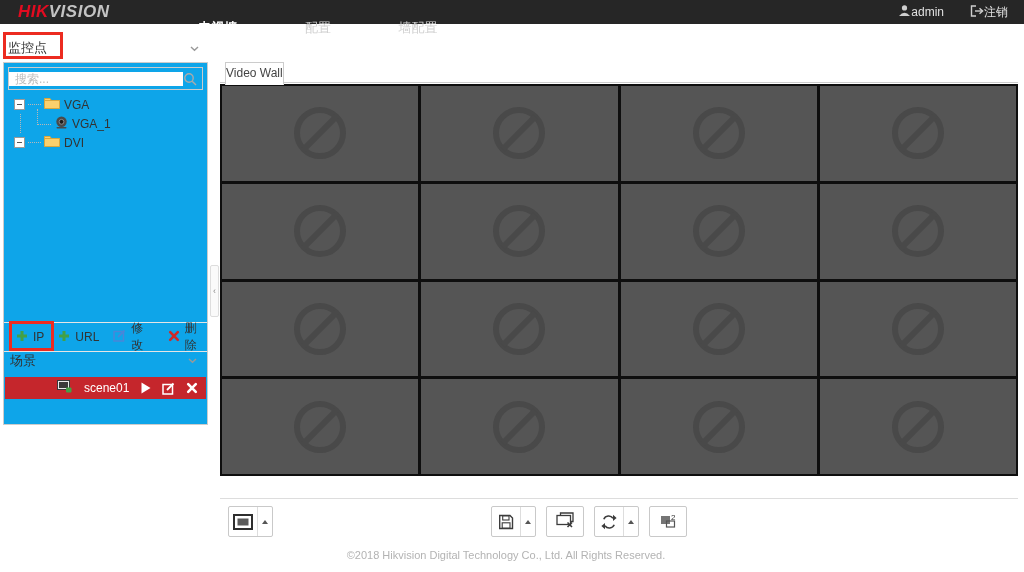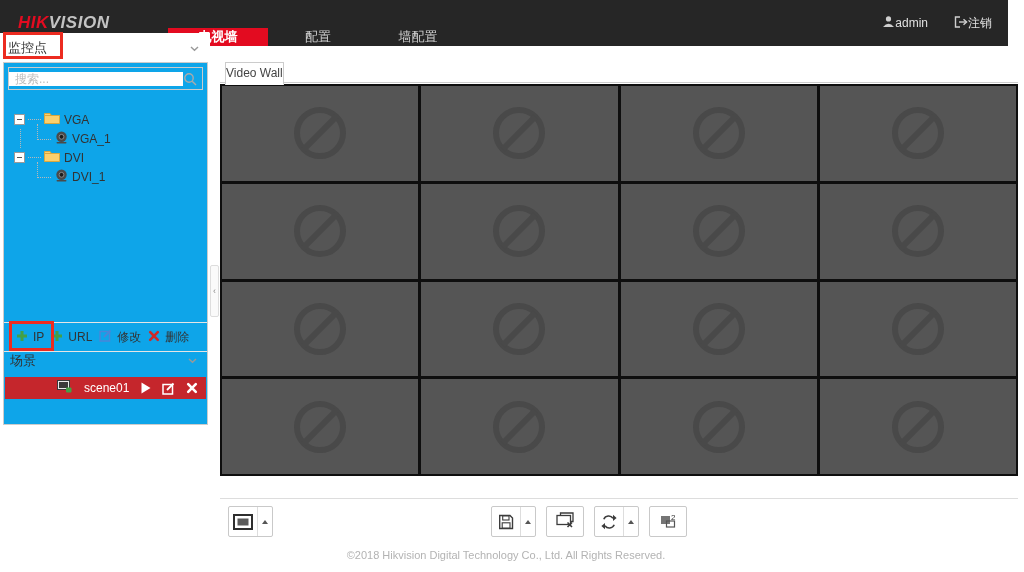"HIK" .topbar { height: 46px -> 24px; right: 16px -> 0 }
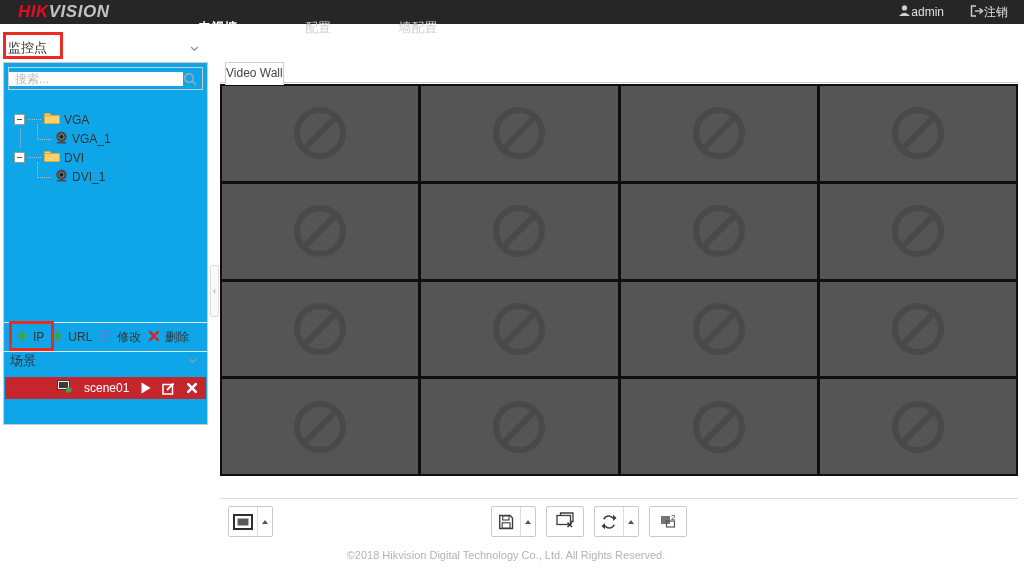"VGA" .tree { margin-top: 20px -> 5px }
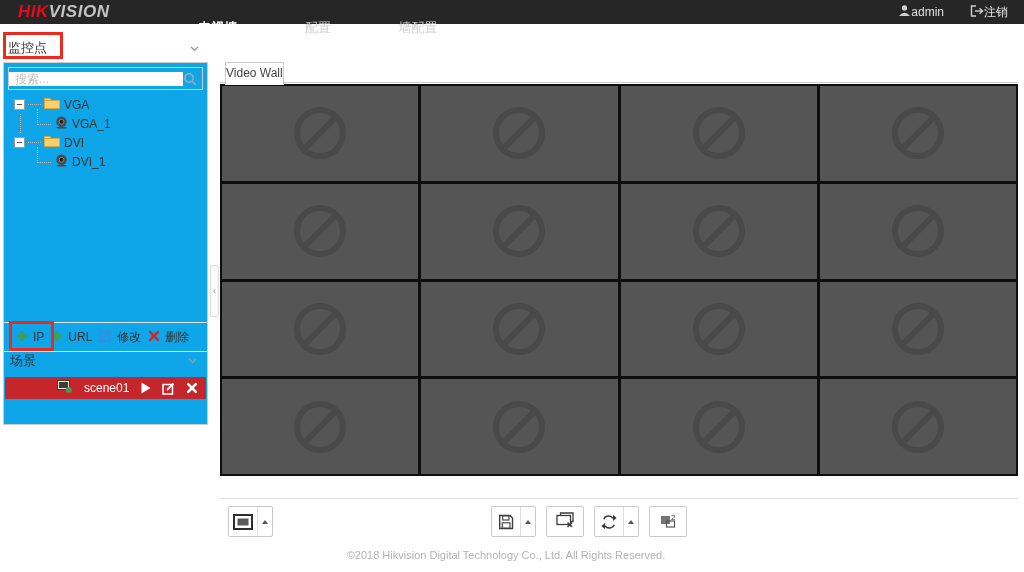"DVI_1" div.tree-row { html: <div> <span></span> <span></span> <span><svg> <circle></circle> <circle></circle> <rect></rect> </svg></span> <span>DVI_1</span> </div> -> none }
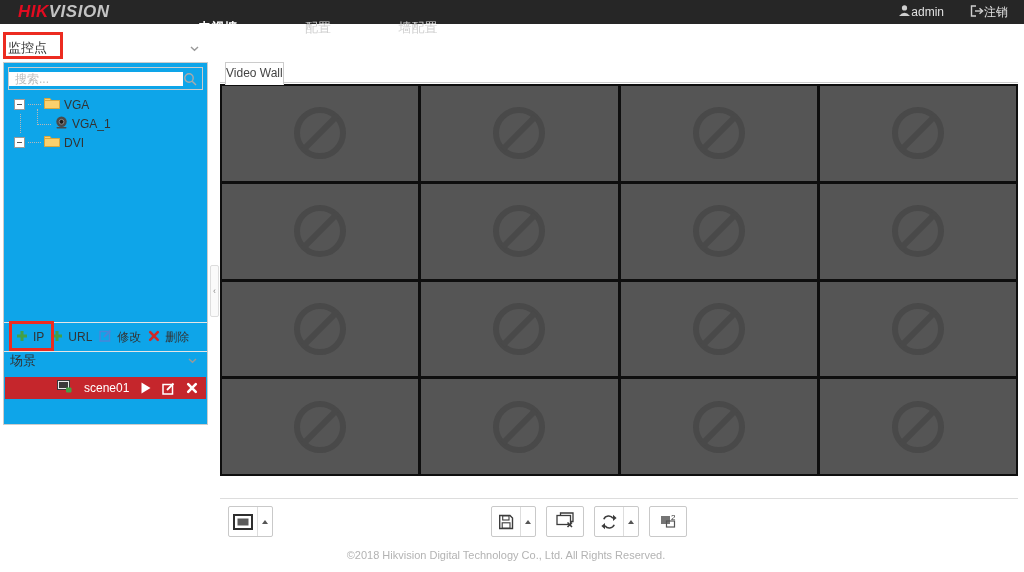"IP" .side-toolbar { gap: 7px -> 14px }
